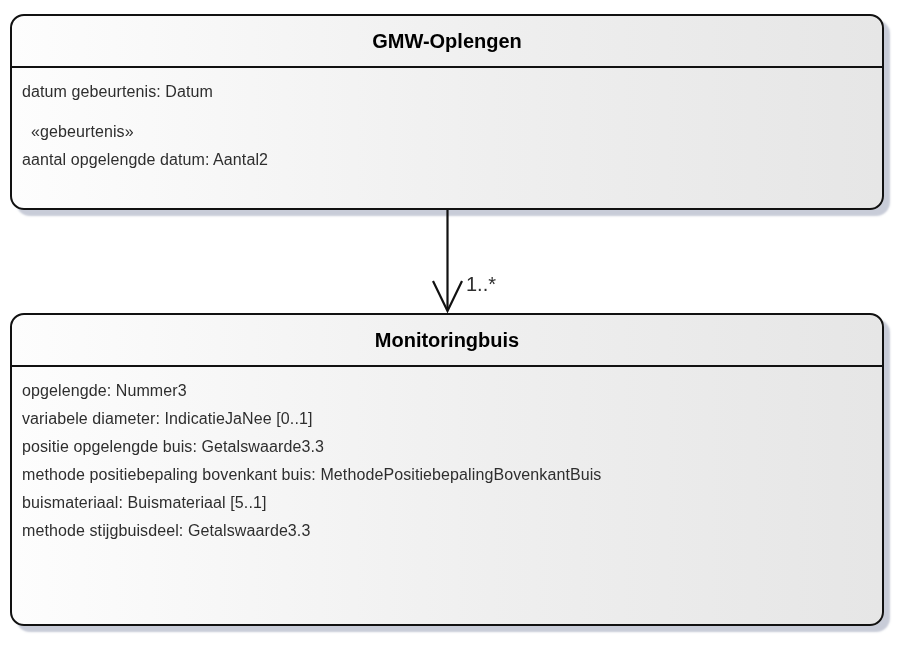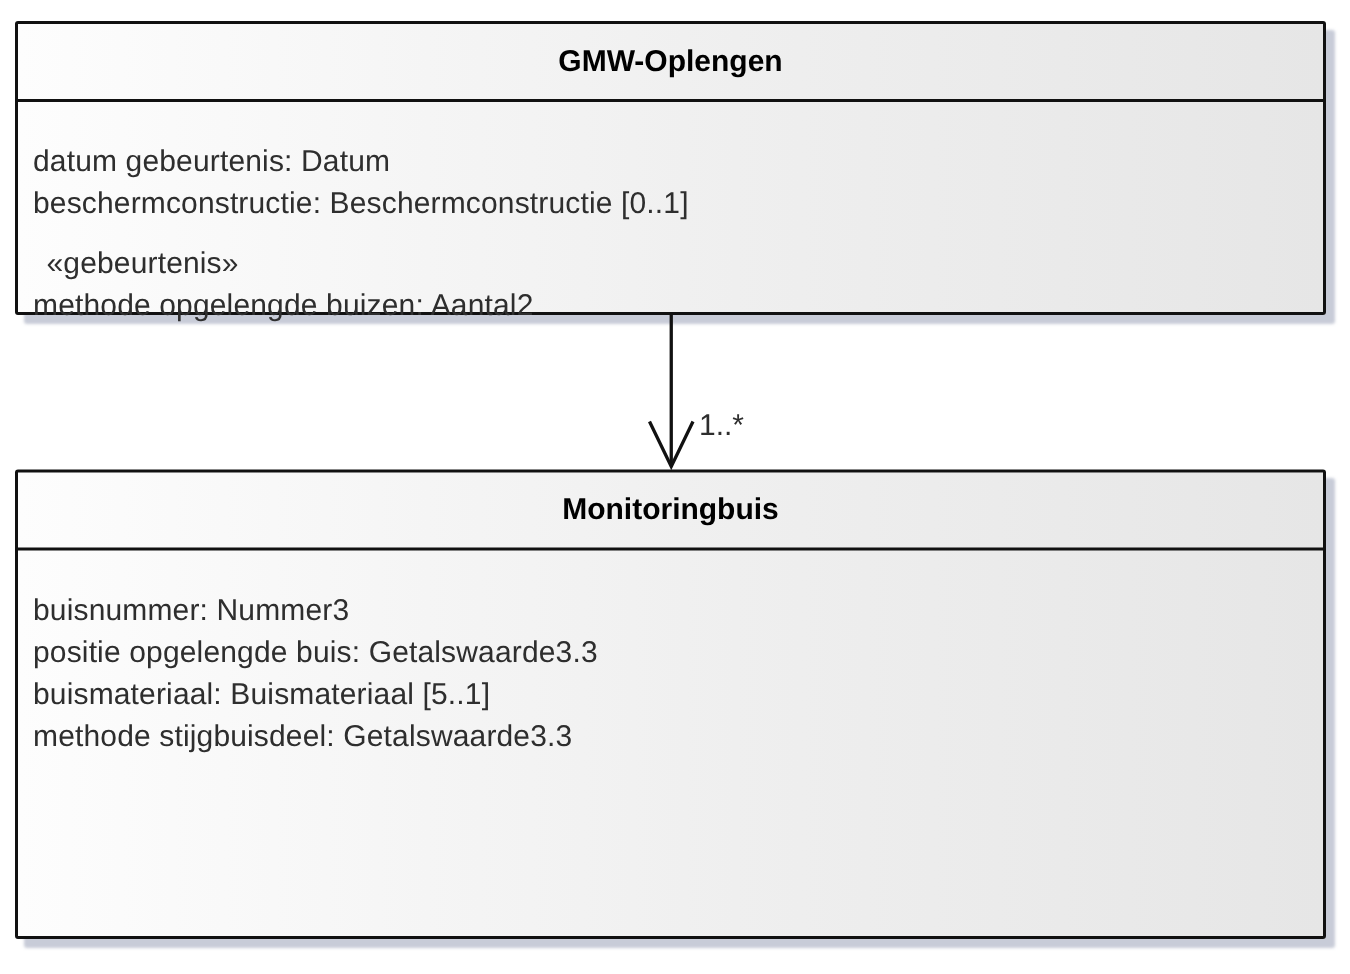"GMW-Oplengen" .uml-class { border-radius: 2px -> 14px }
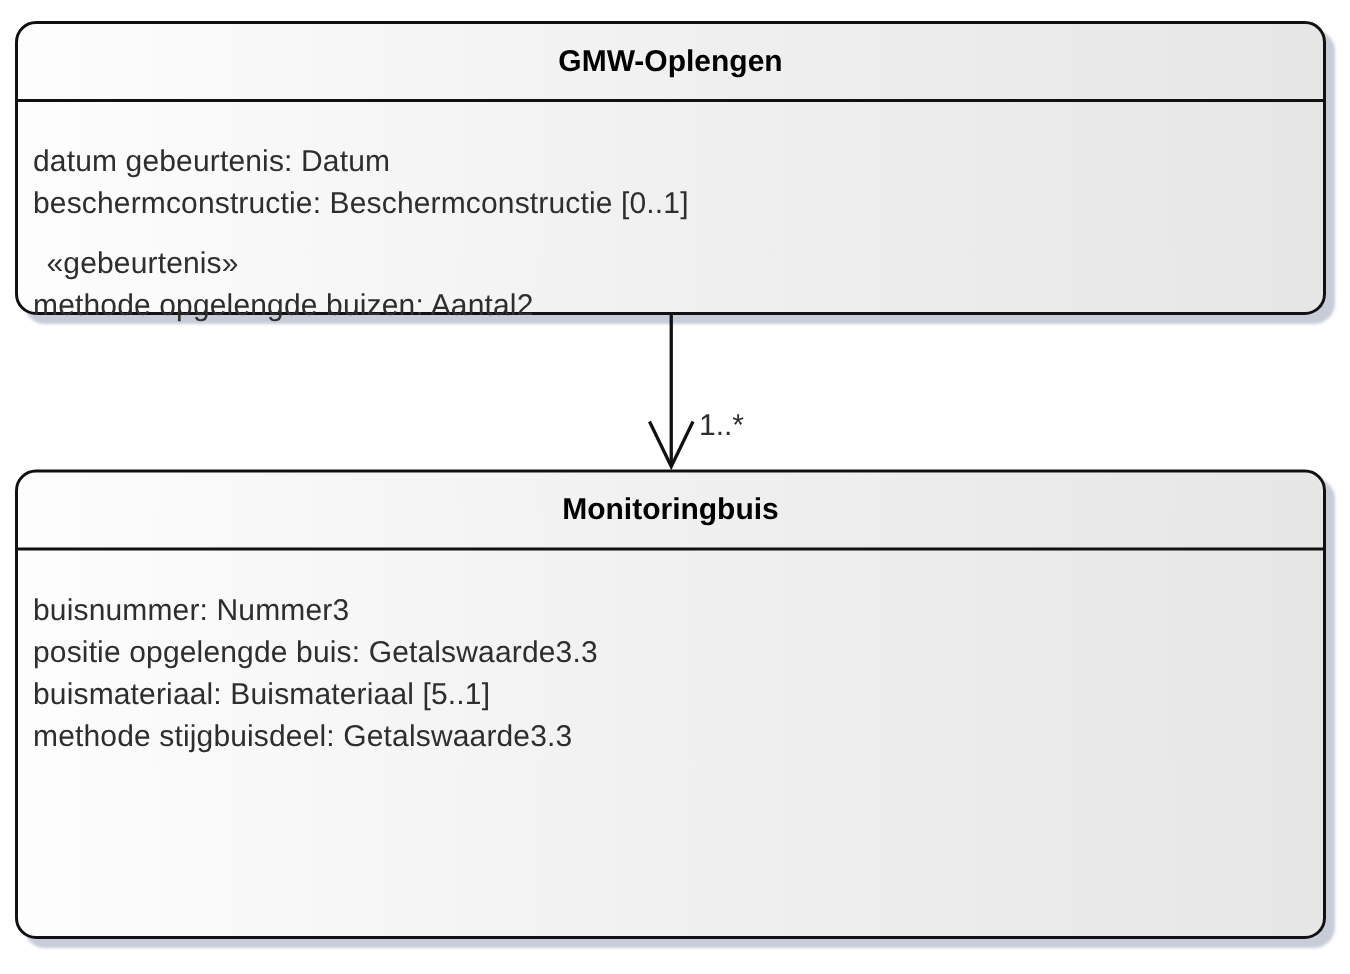"datum gebeurtenis: Datum" .uml-attrs { font-size: 20px -> 16px; margin-top: 16px -> none }
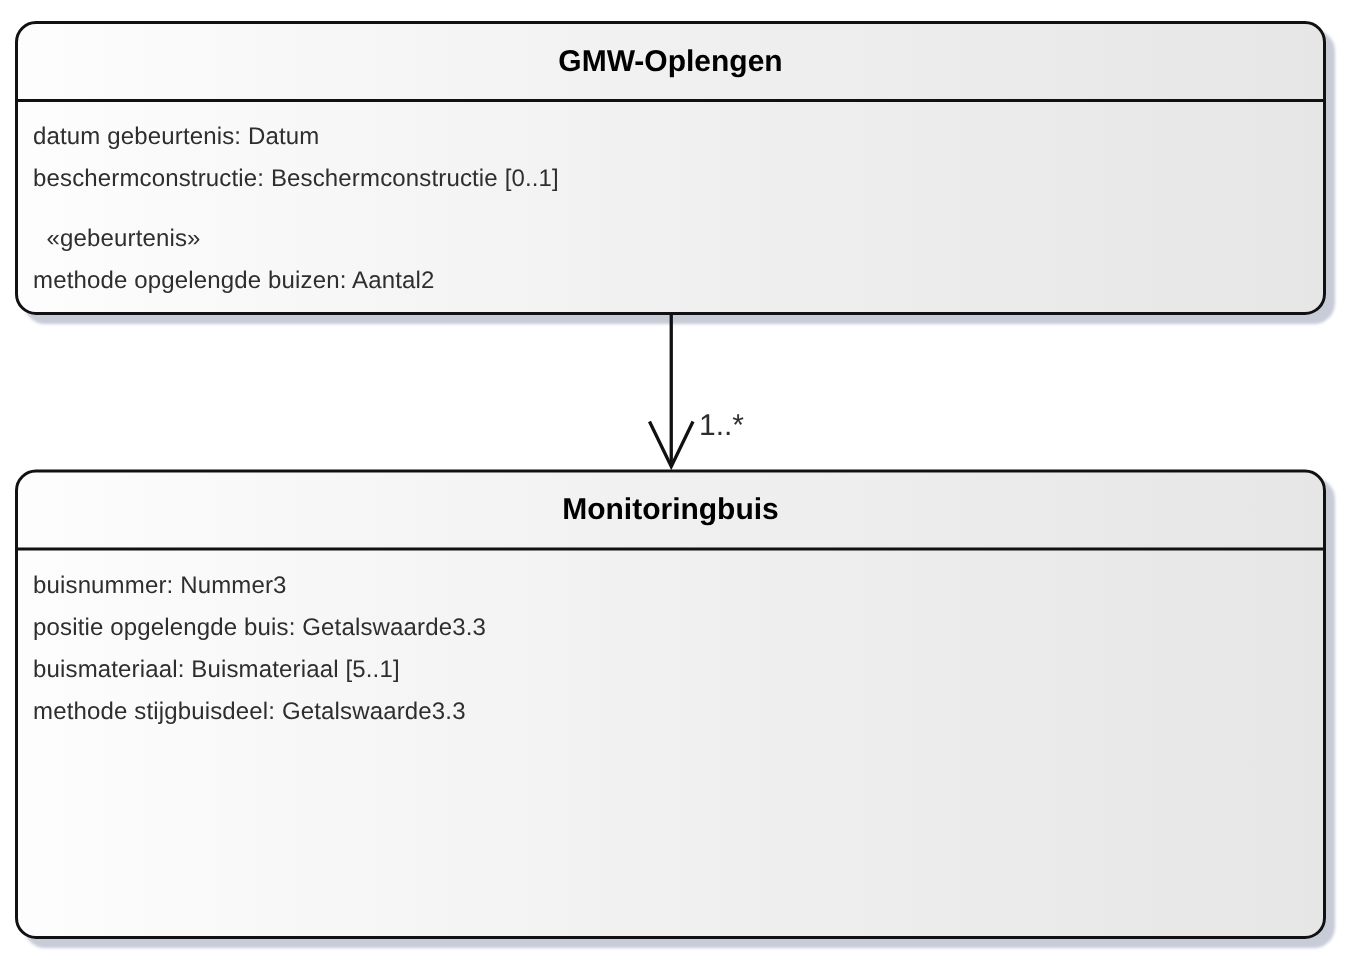"beschermconstructie: Beschermconstructie" div.attr { html: <div>beschermconstructie: Beschermconstructie [0..1]</div> -> none }
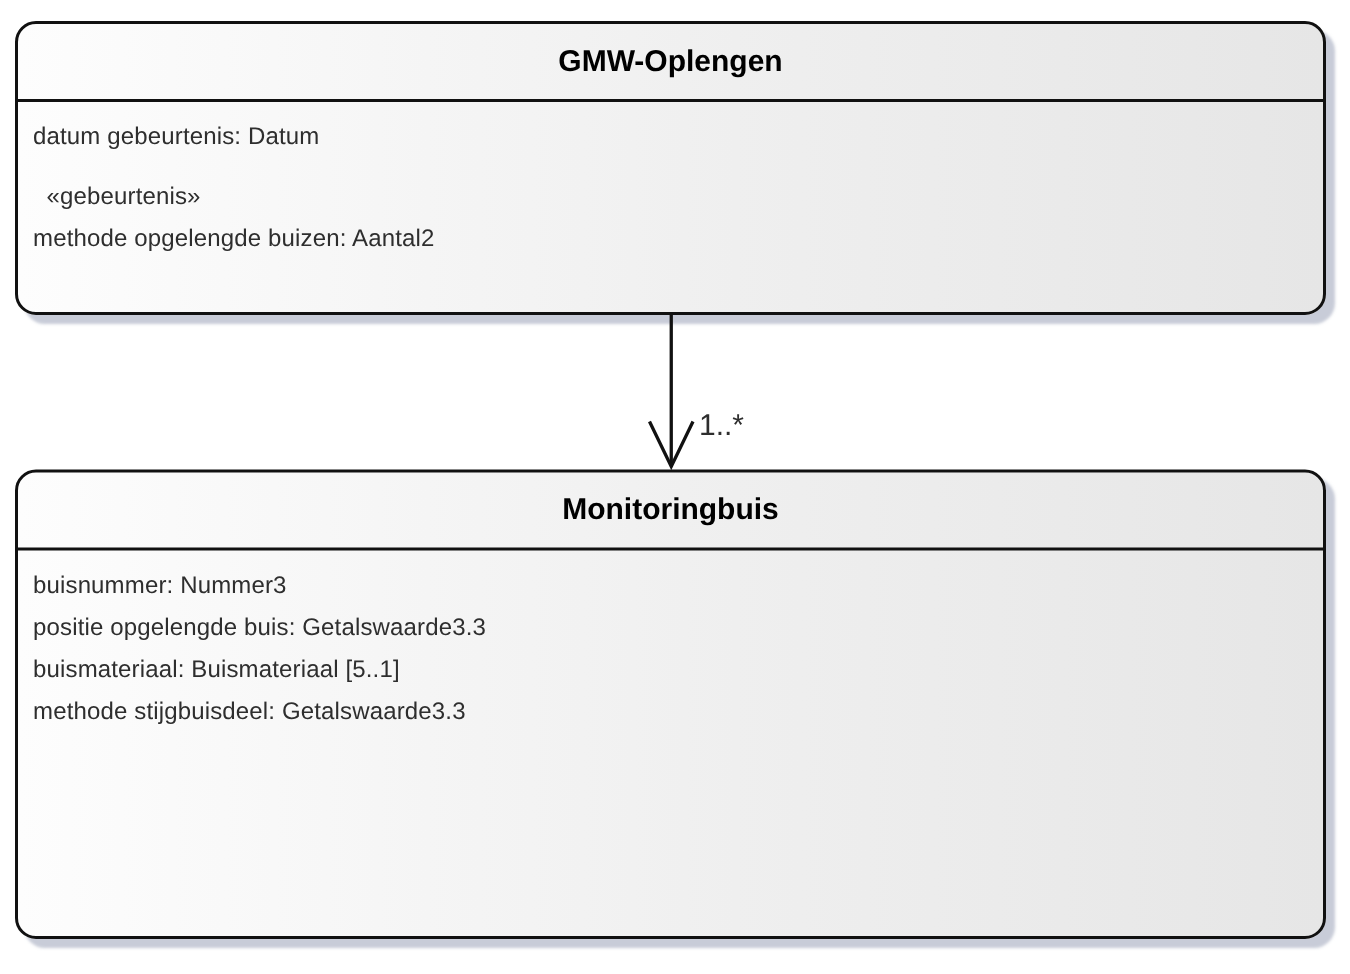"methode opgelengde buizen: Aantal2" div.attr { text: methode opgelengde buizen -> aantal opgelengde datum }
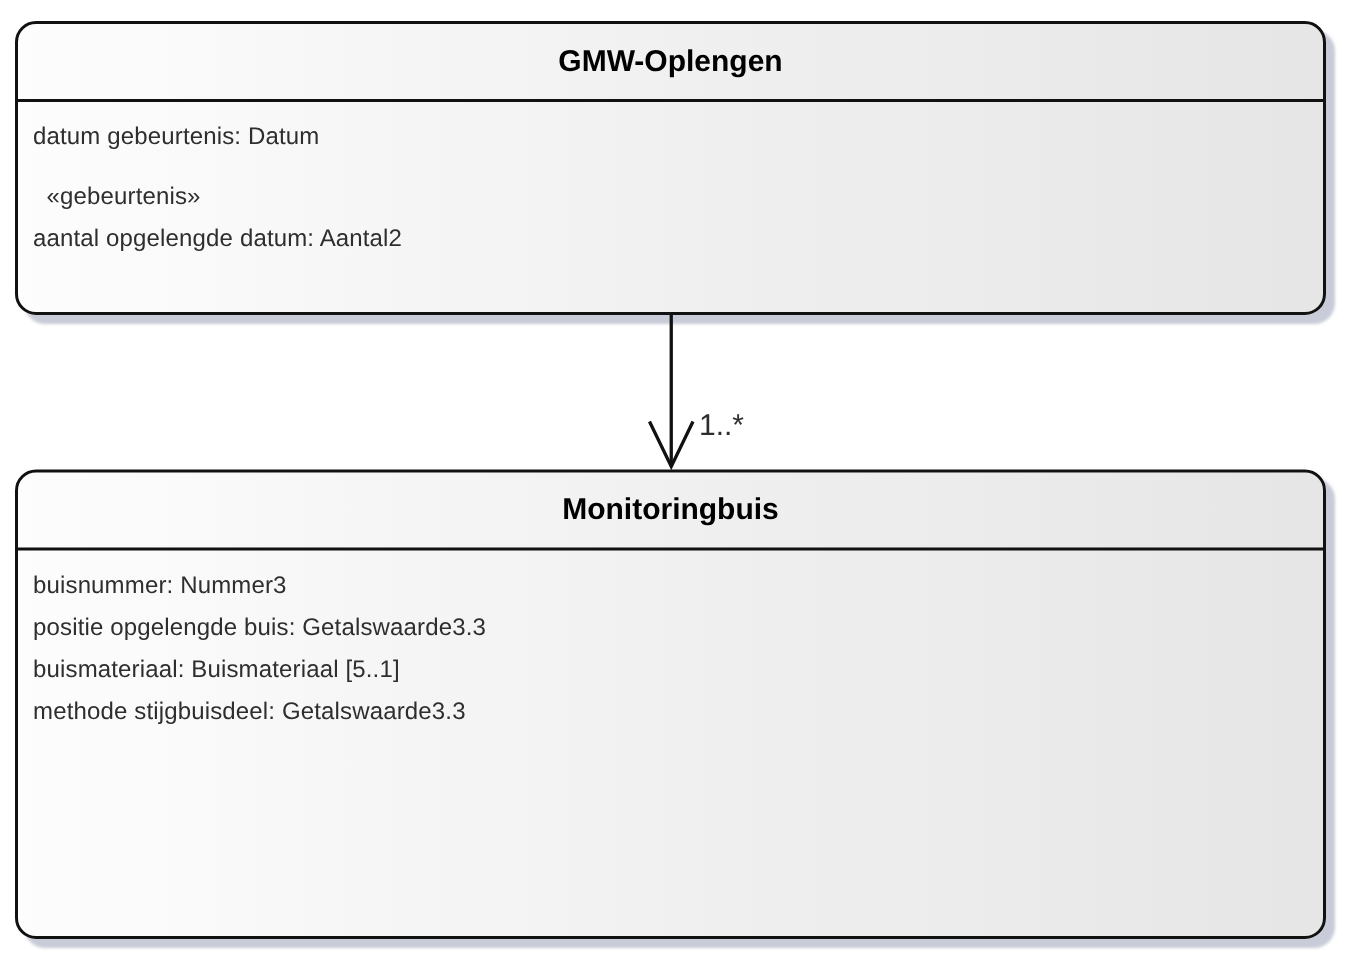"buisnummer: Nummer3" div.attr { text: buisnummer -> opgelengde }
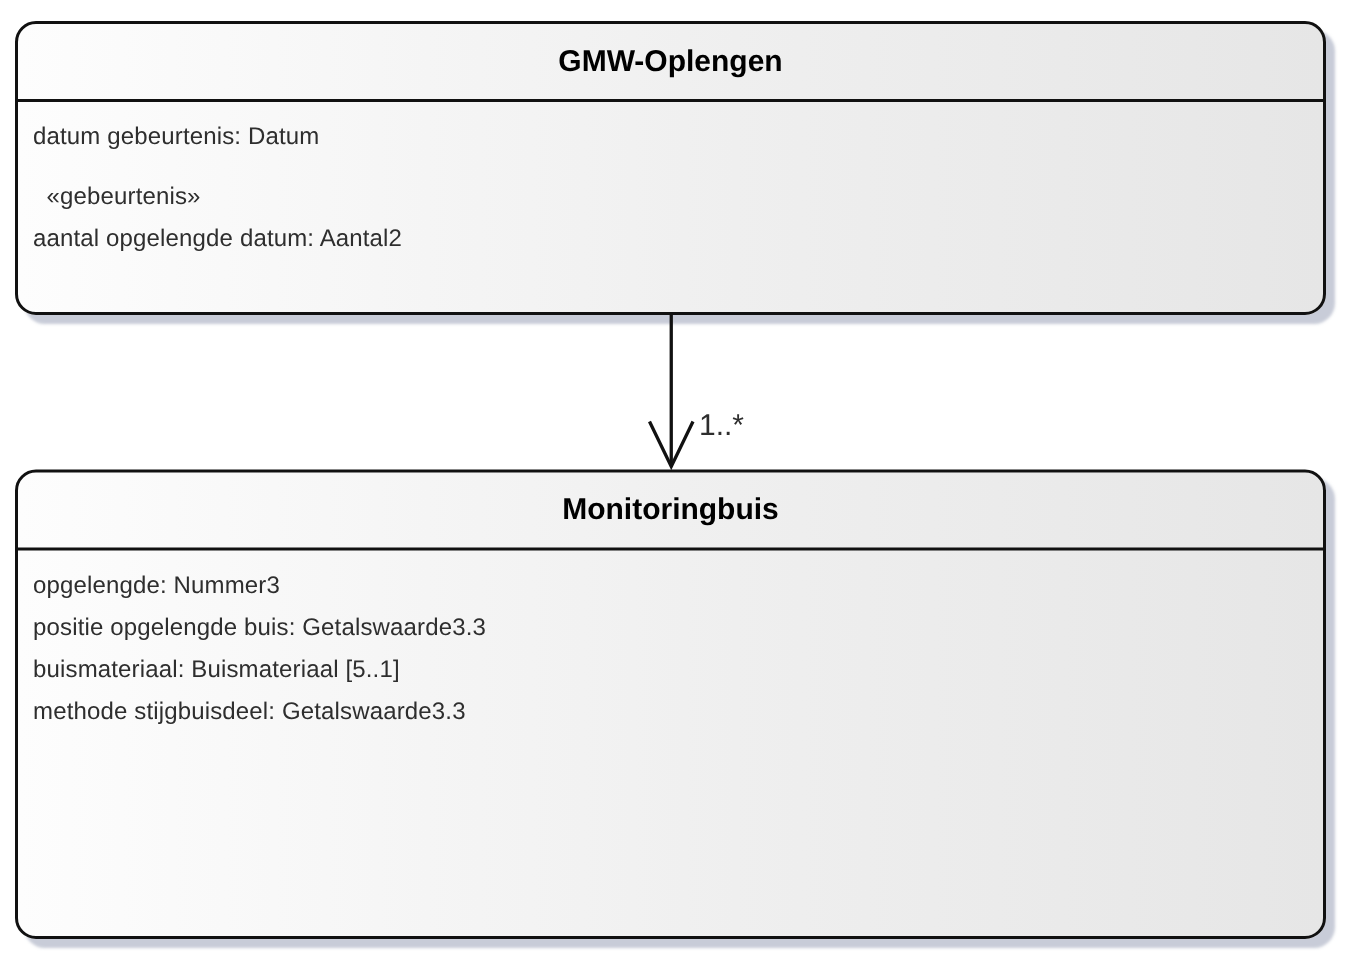"variabele diameter: IndicatieJaNee" div.attr { html: none -> <div>variabele diameter: IndicatieJaNee [0..1]</div> }
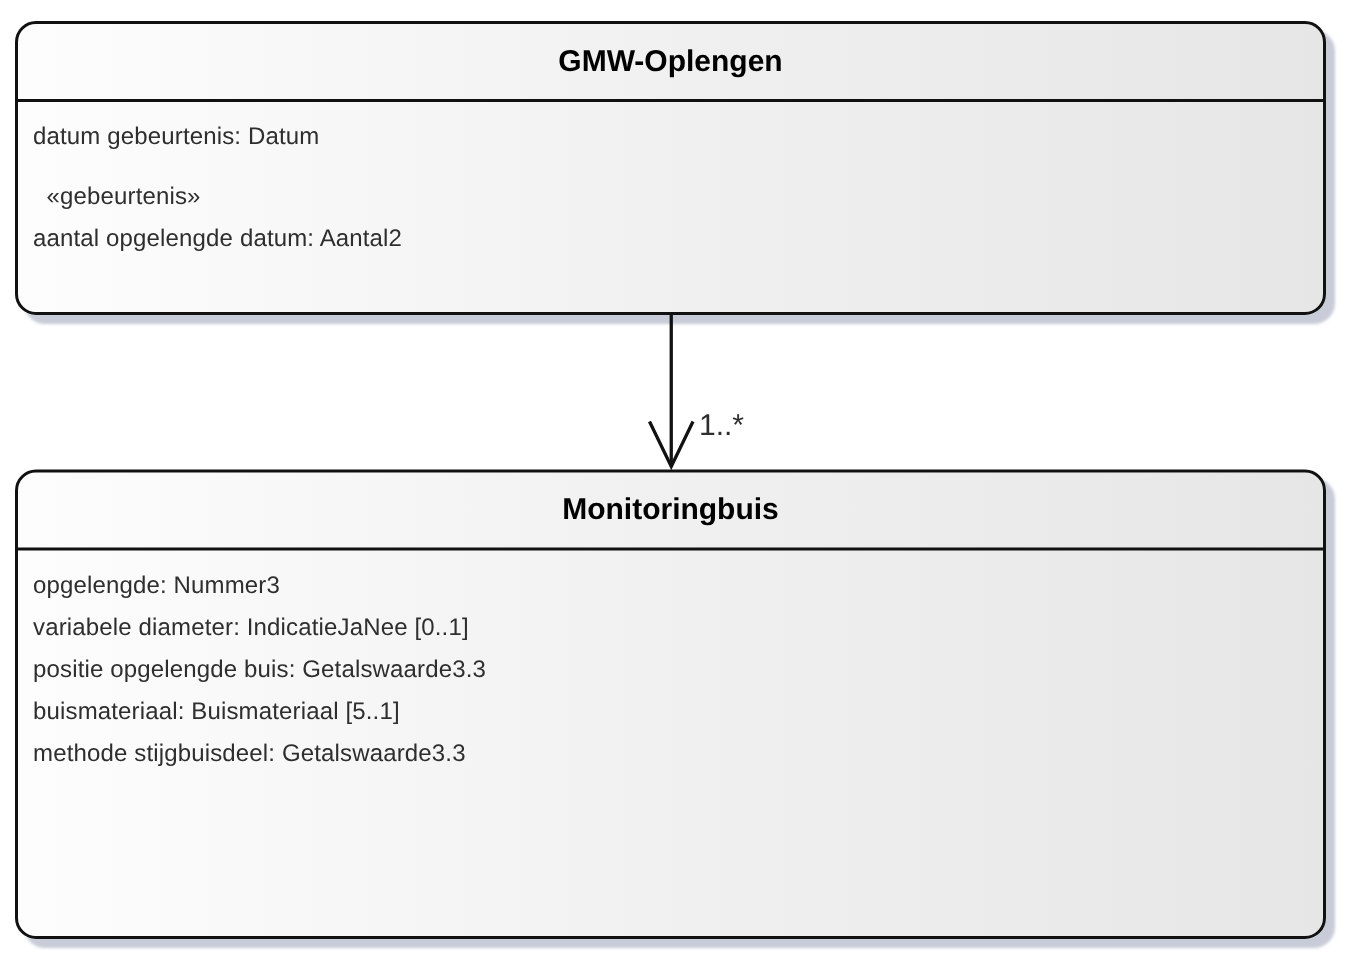"methode positiebepaling bovenkant buis:" div.attr { html: none -> <div>methode positiebepaling bovenkant buis: MethodePositiebepalingBovenkantBuis</div> }
